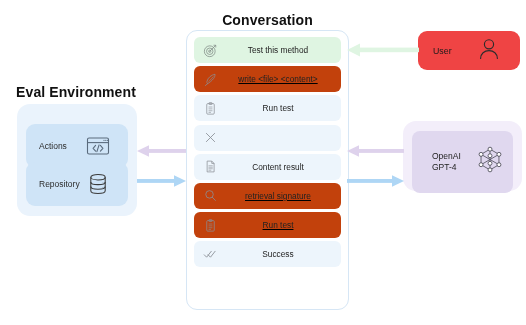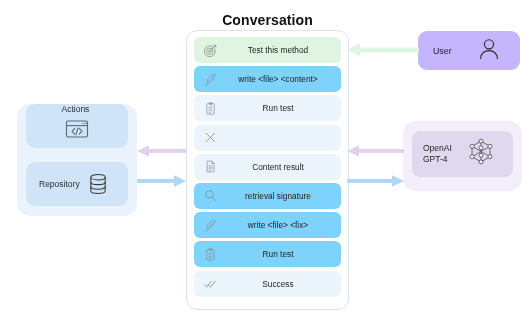"User" #user-box { background: #c4b5fd -> #ef4444 }
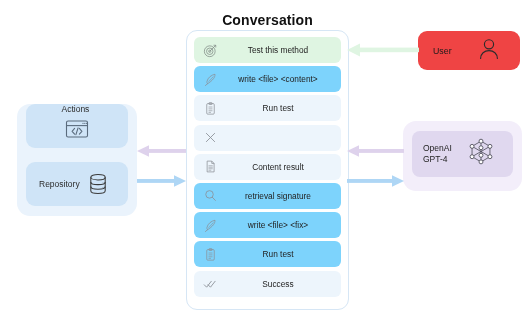"write <file> <content>" .conv-row.grey { background: #7dd3fc -> #c2410c; text-decoration: none -> underline }
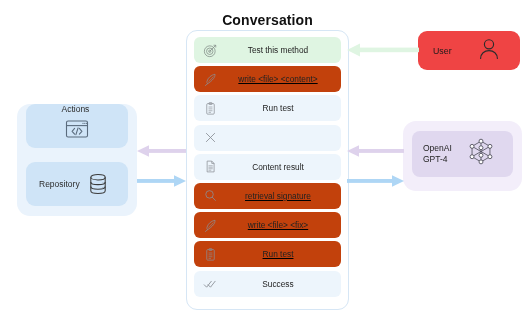"Eval Environment" div.sec-title { html: none -> <div>Eval Environment</div> }
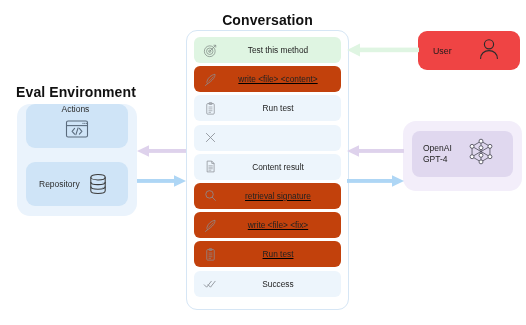"Actions" #eval-card-actions { flex-direction: column -> none; top: 0 -> 20px }
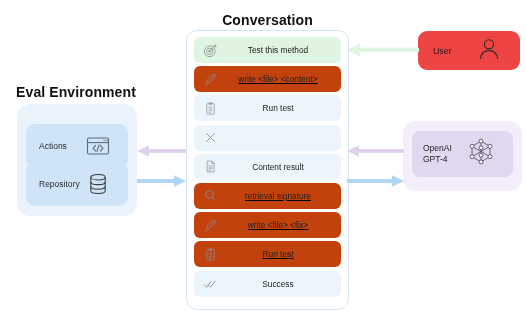"OpenAI" #agent-card { height: 46px -> 62px; padding-left: none -> 9px }
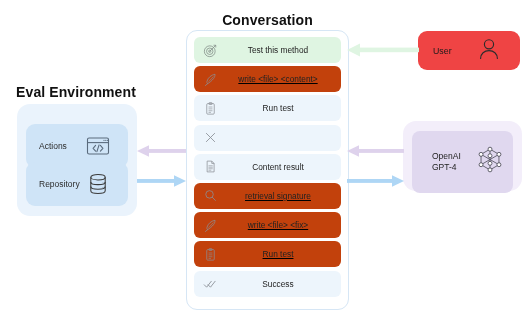"write <file> <fix>" div.conv-row { html: <div> <span> <svg> <path></path> <line></line> <line></line> </svg> </span> <span>write &lt;file&gt; &lt;fix&gt;</span> </div> -> none }
